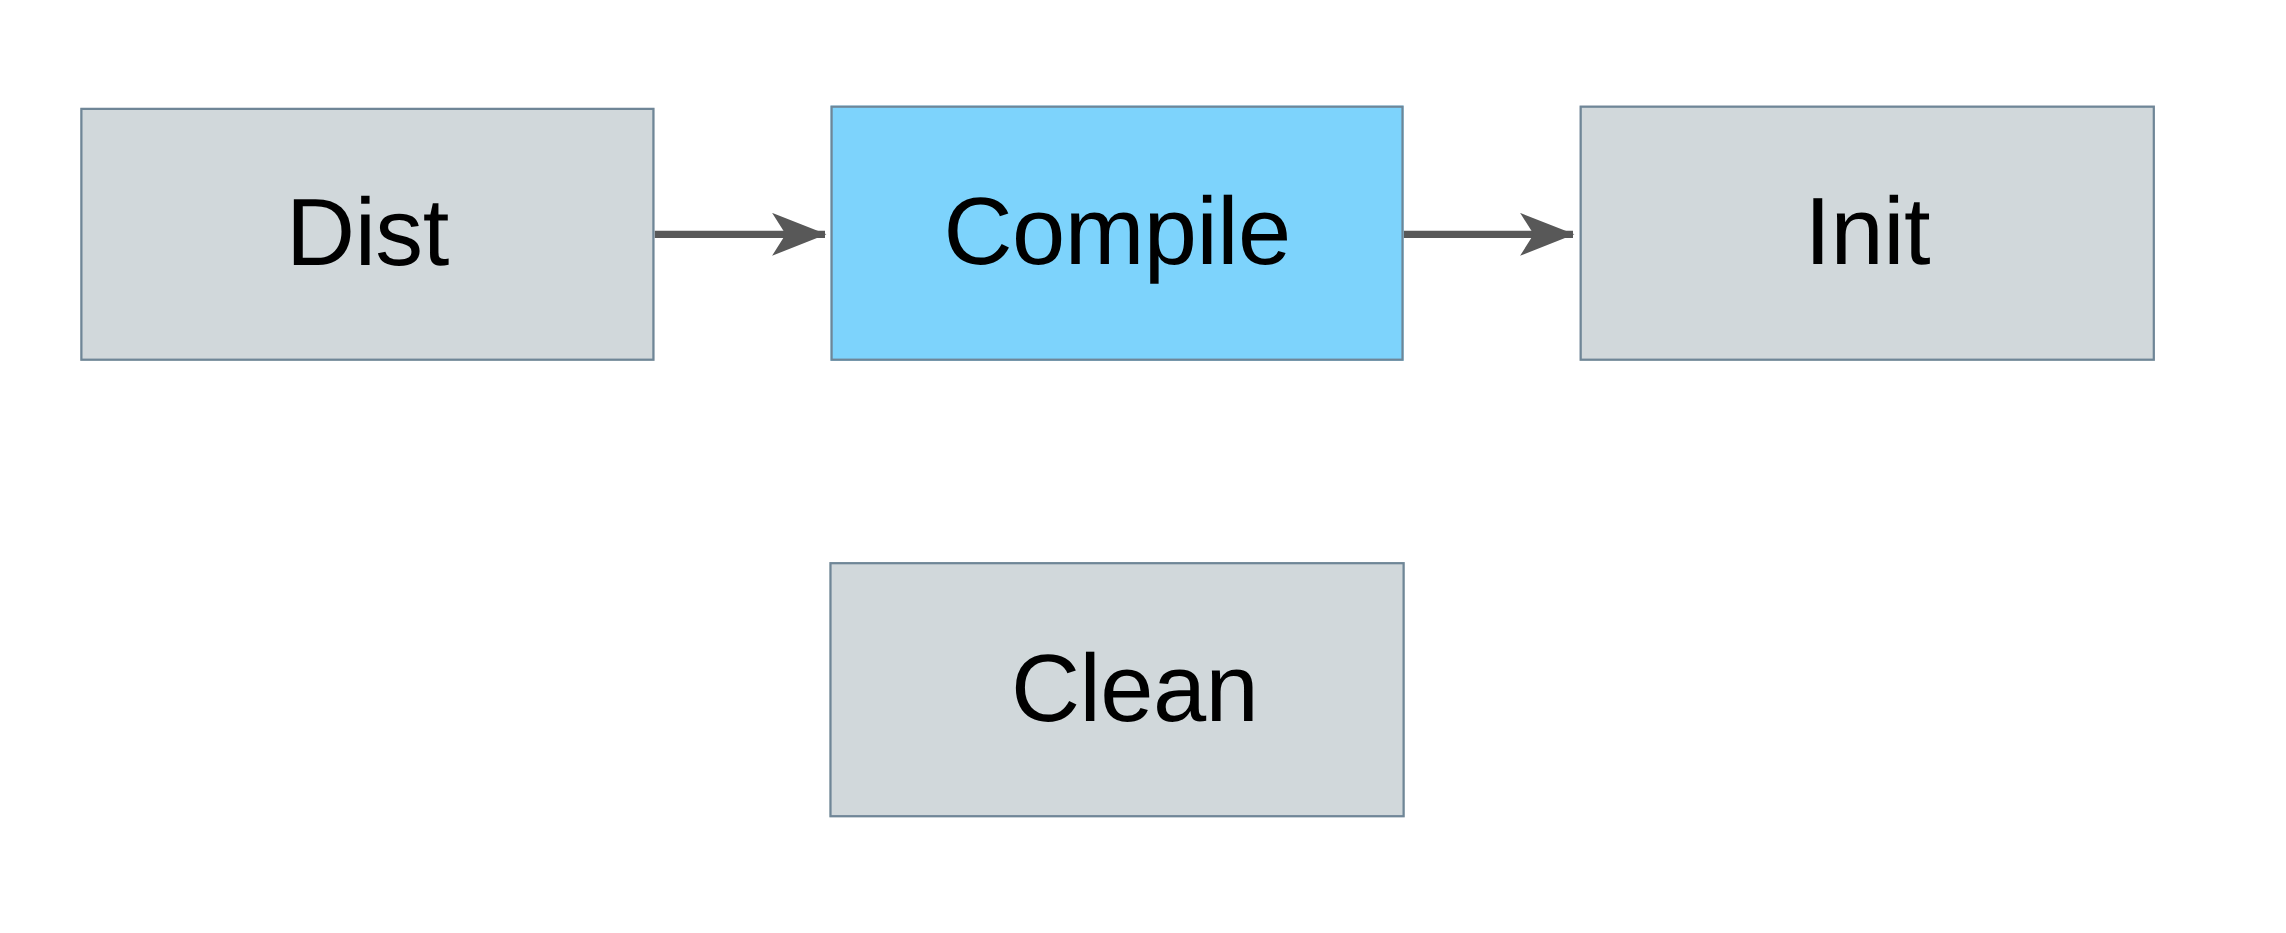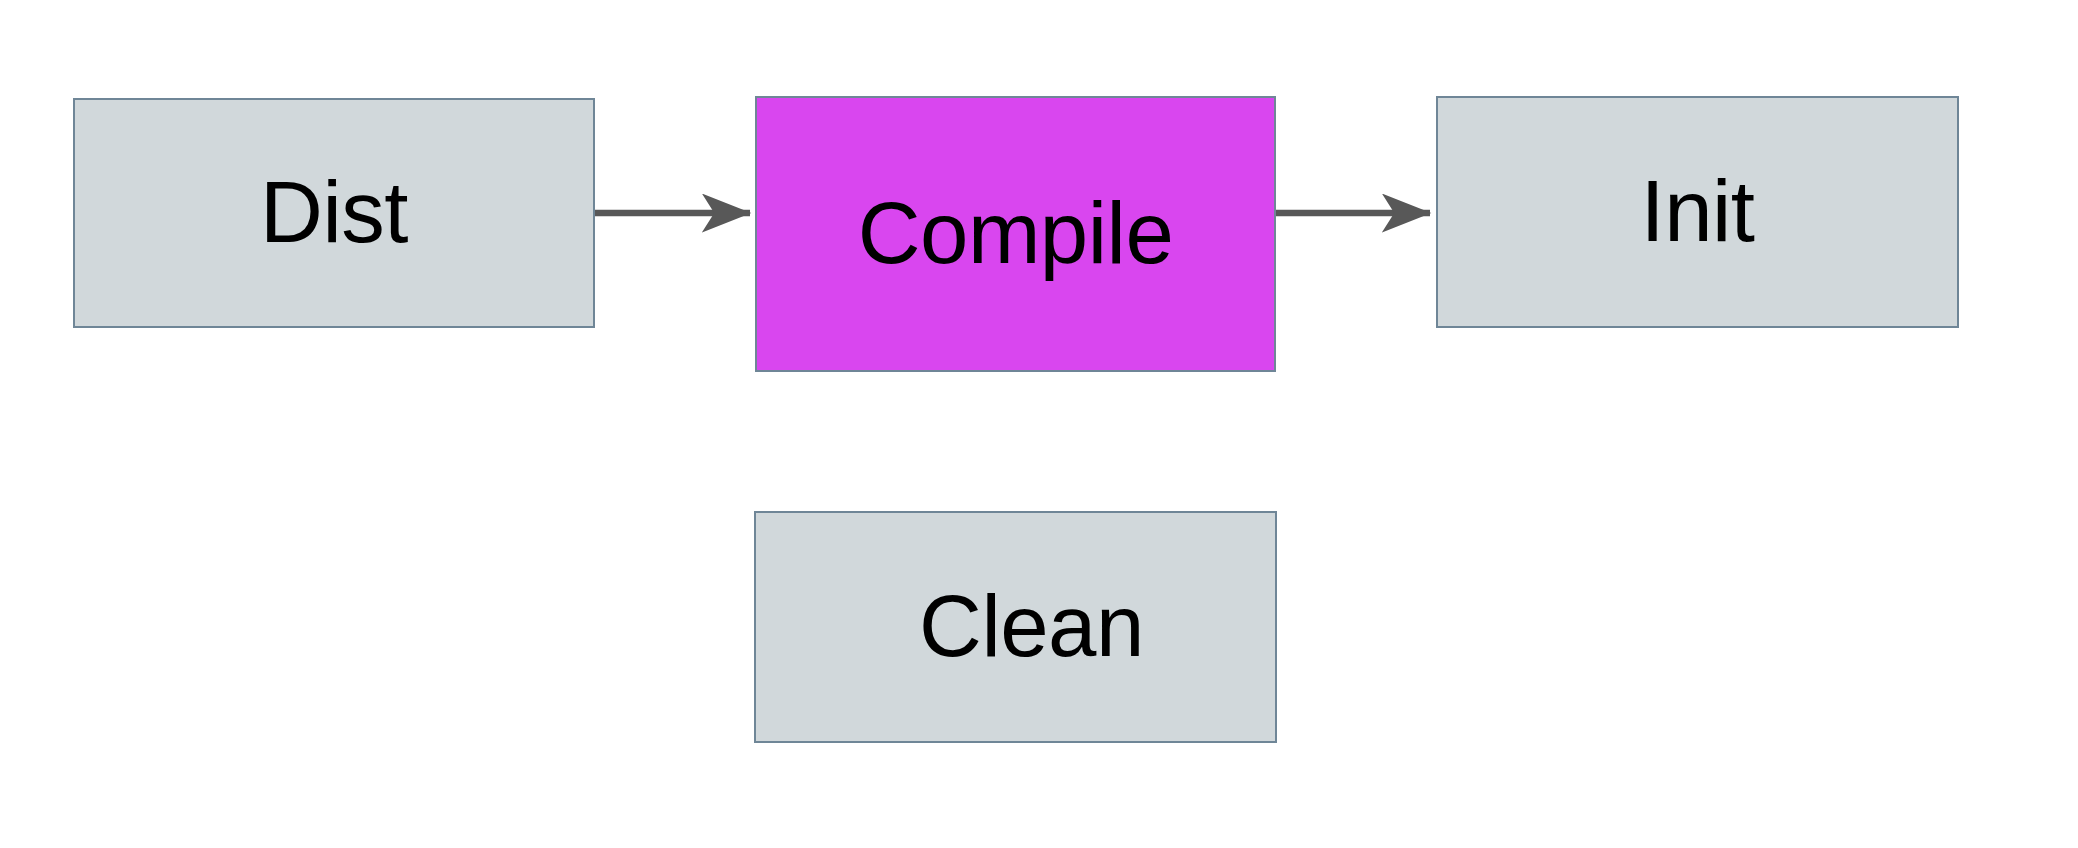"Compile" div.node { background: #d946ef -> #7dd3fc; height: 276px -> 232px }
